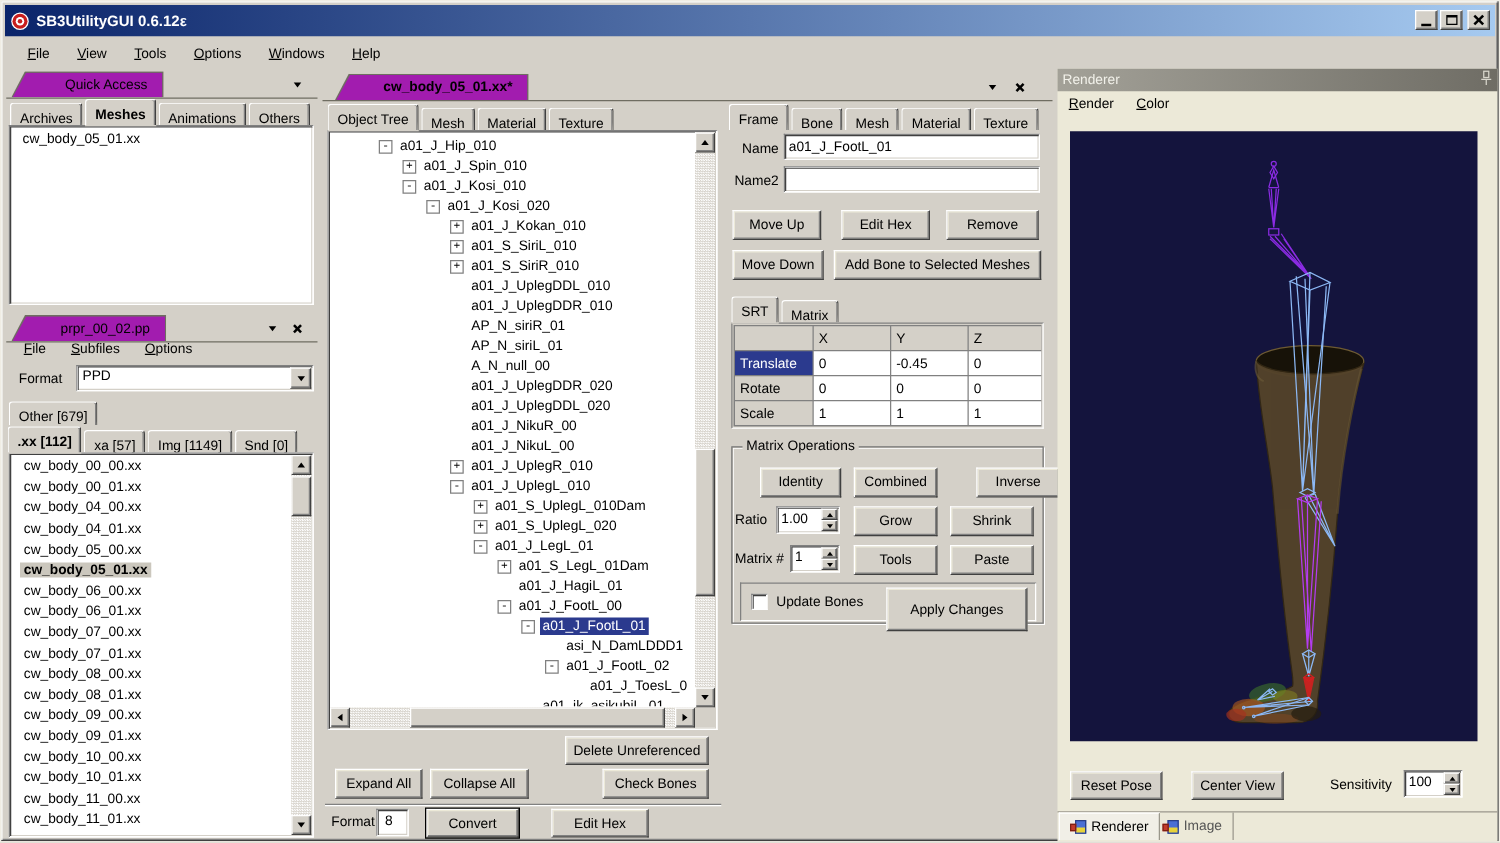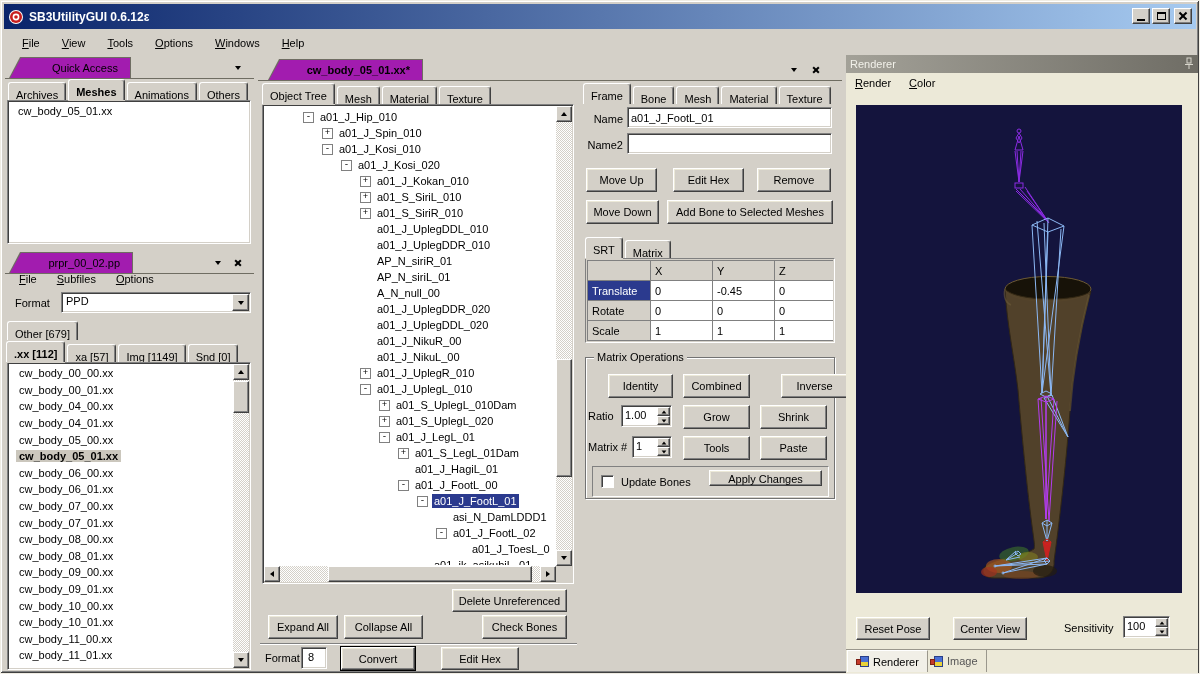"Apply Changes" div.btn { align-items: flex-end -> none; height: 16px -> 35px }
